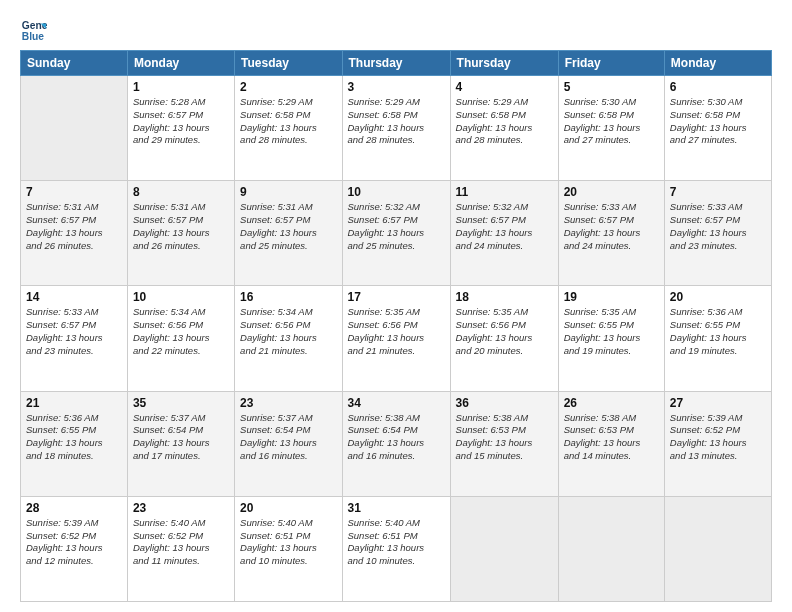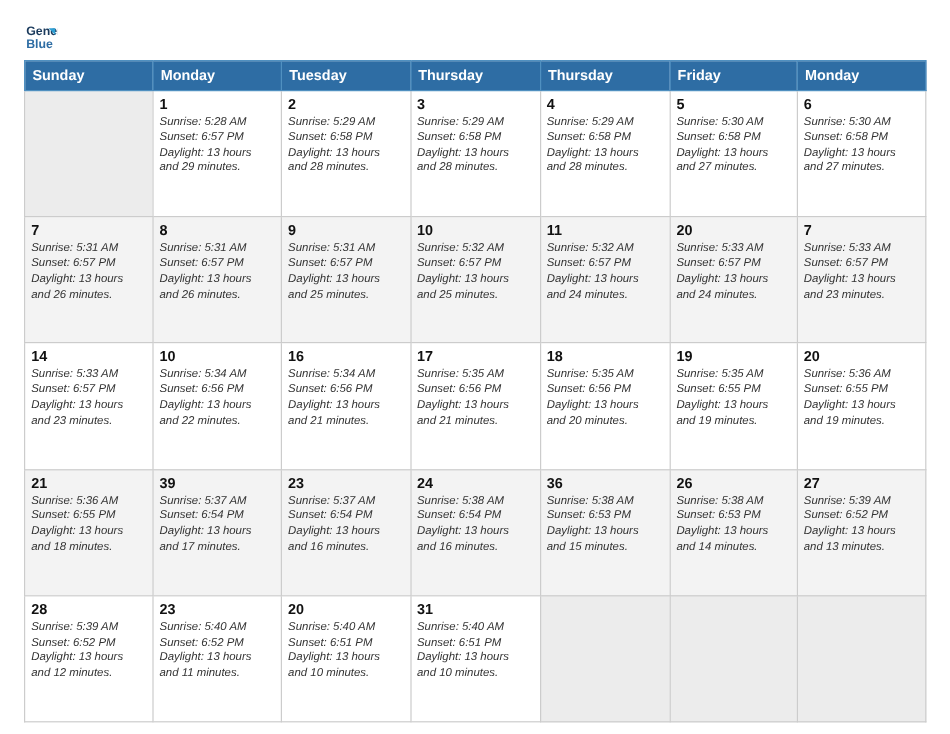"39" div.day-number { text: 39 -> 35 }
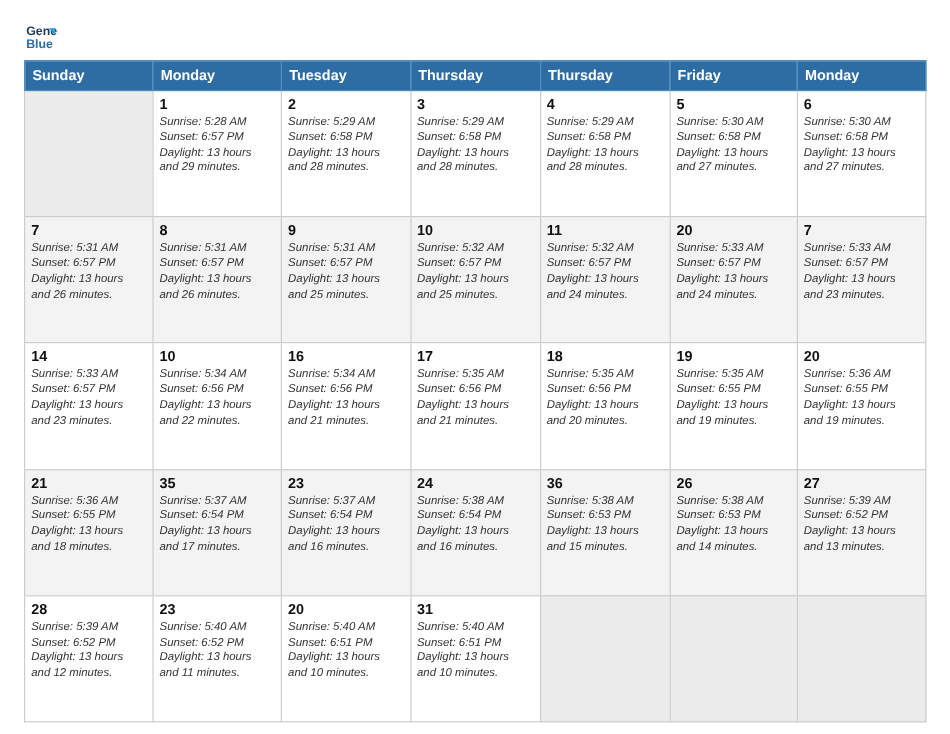"24" div.day-number { text: 24 -> 34 }
